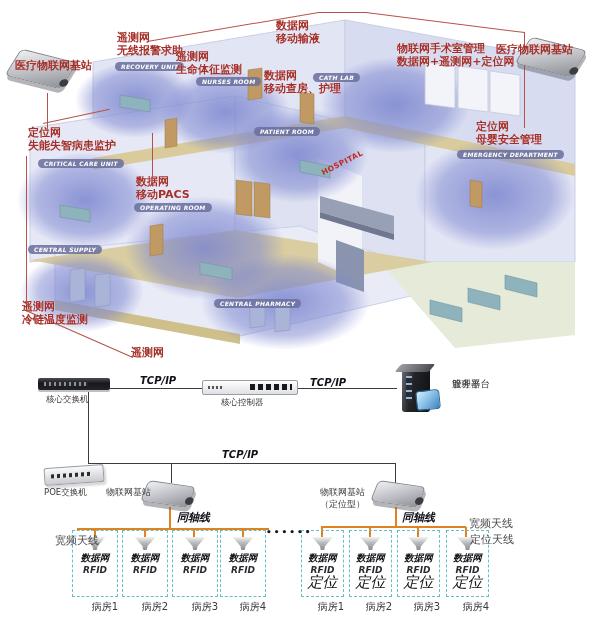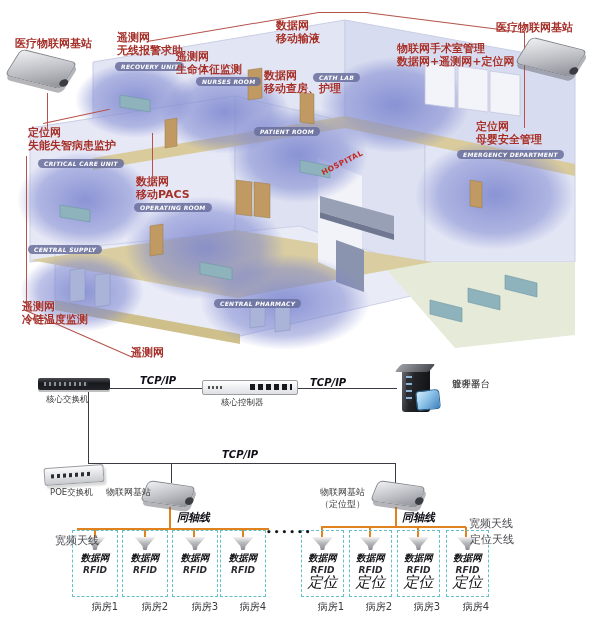"医疗物联网基站" .bs-label { margin-top: none -> 22px }
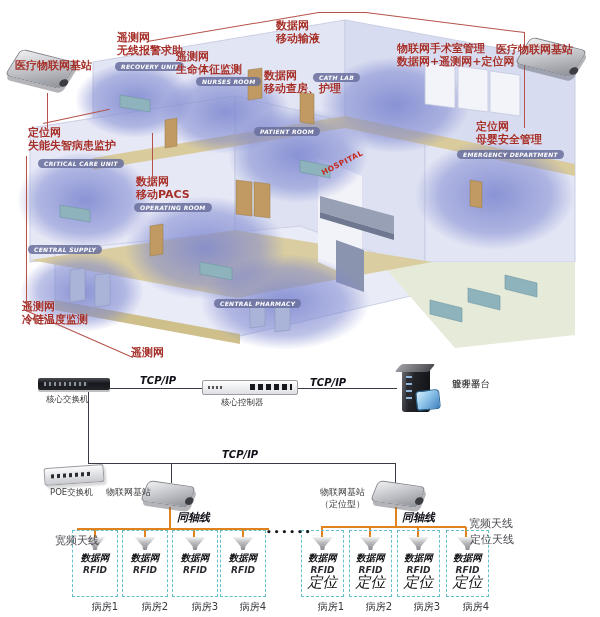"POE交换机" div.dev-label { left: 50px -> 44px }
